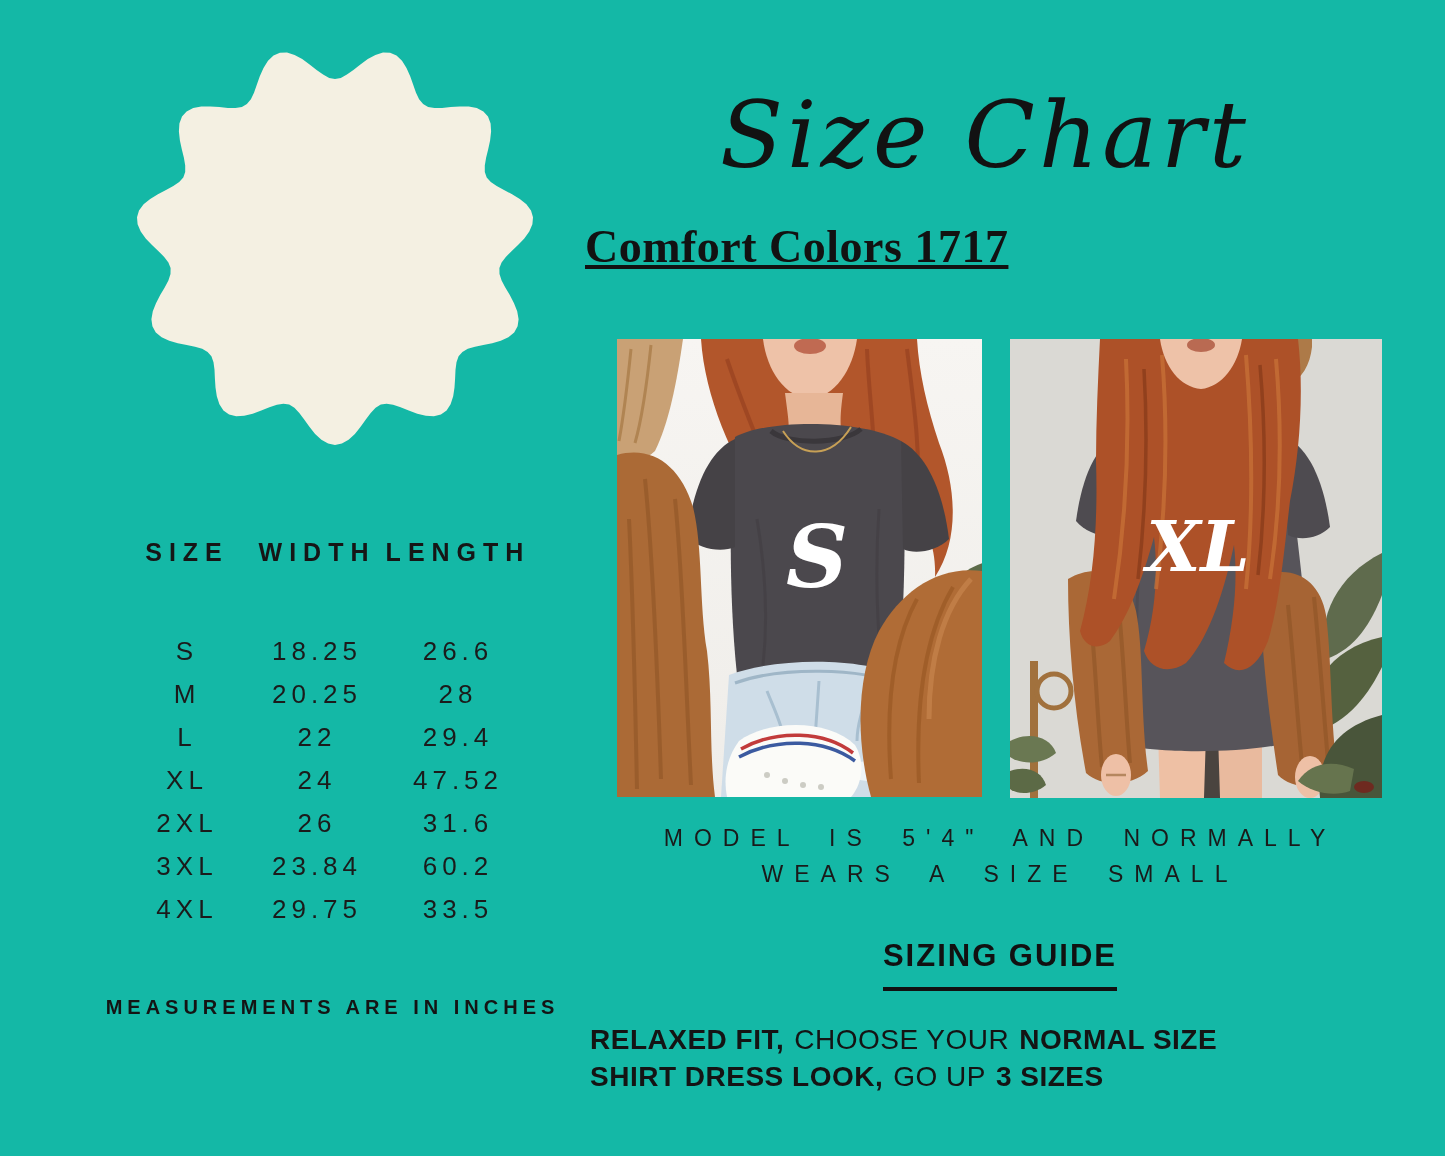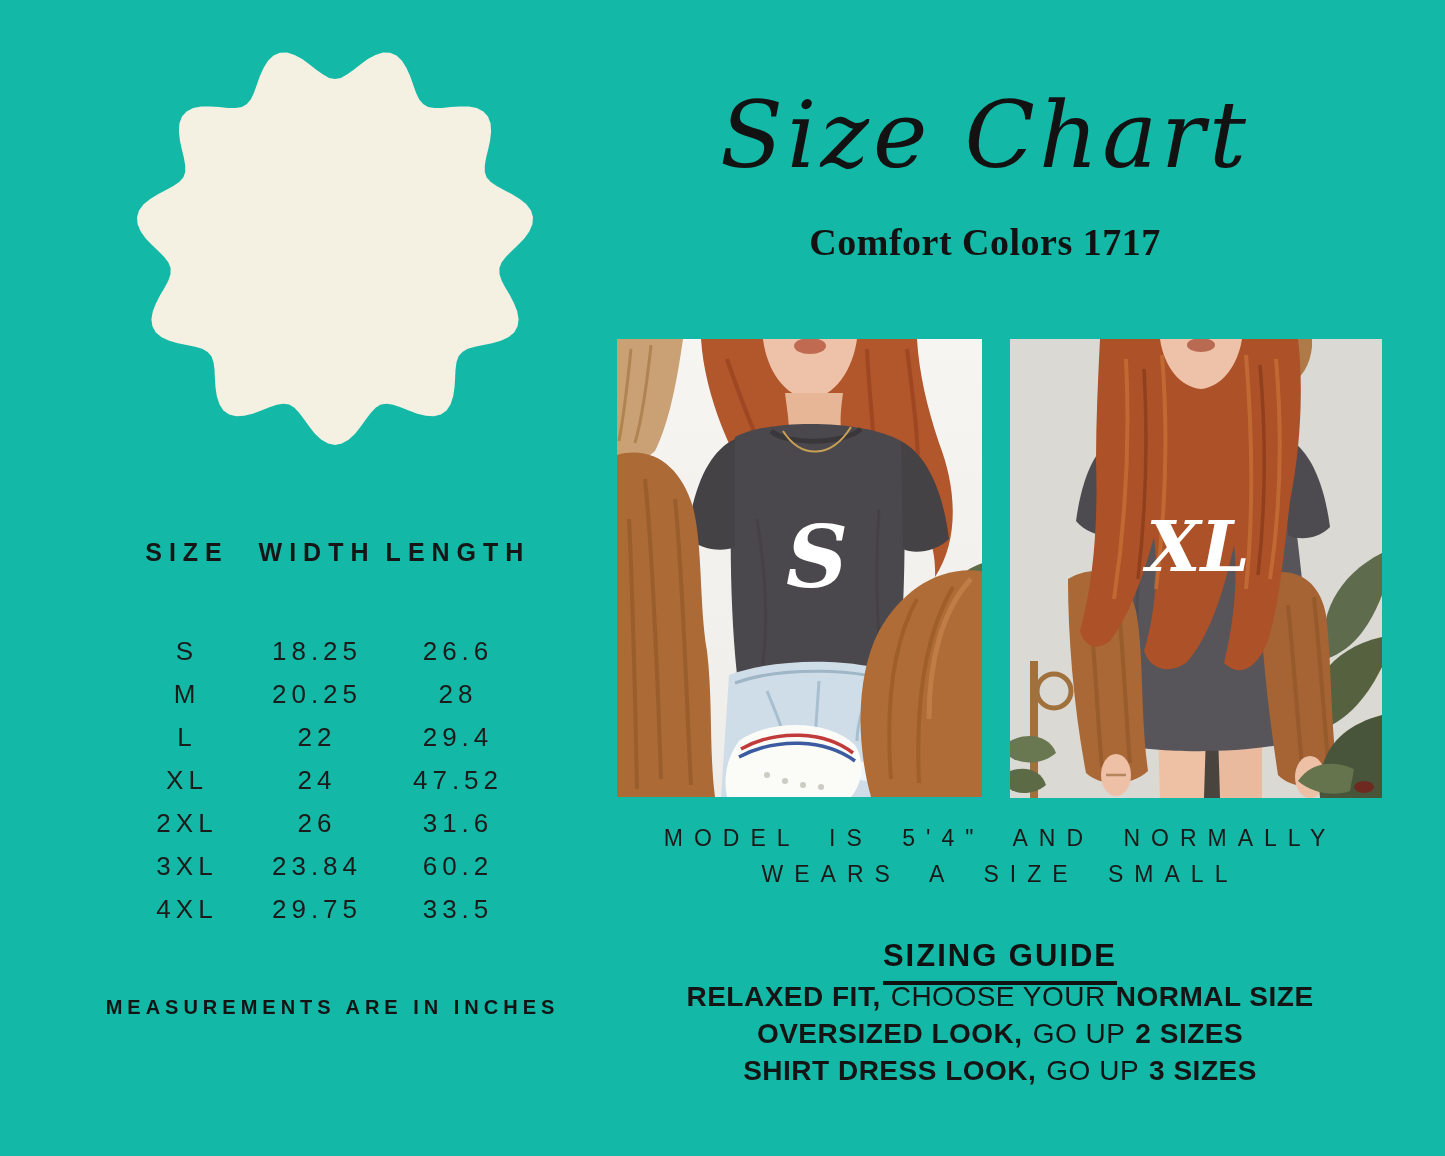"Comfort Colors 1717" .title-sub { font-size: 38px -> 46px; text-align: center -> none; text-decoration: none -> underline }
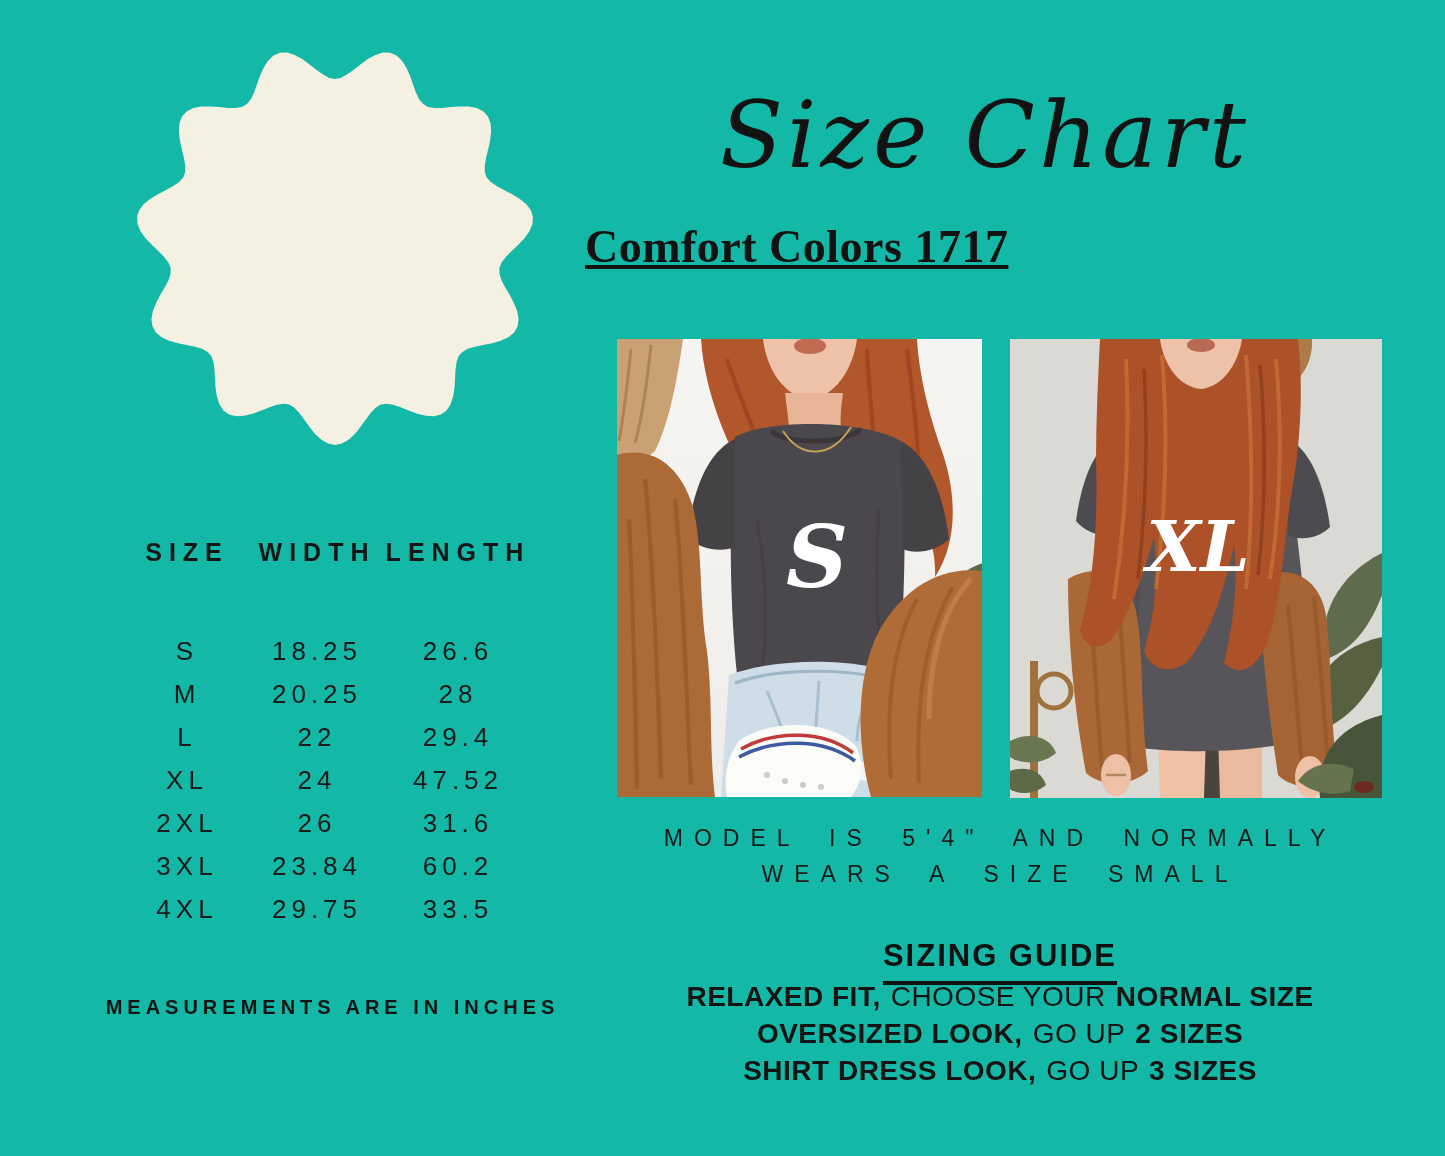"SIZING GUIDE" .guide-head { padding-bottom: 7px -> 13px }
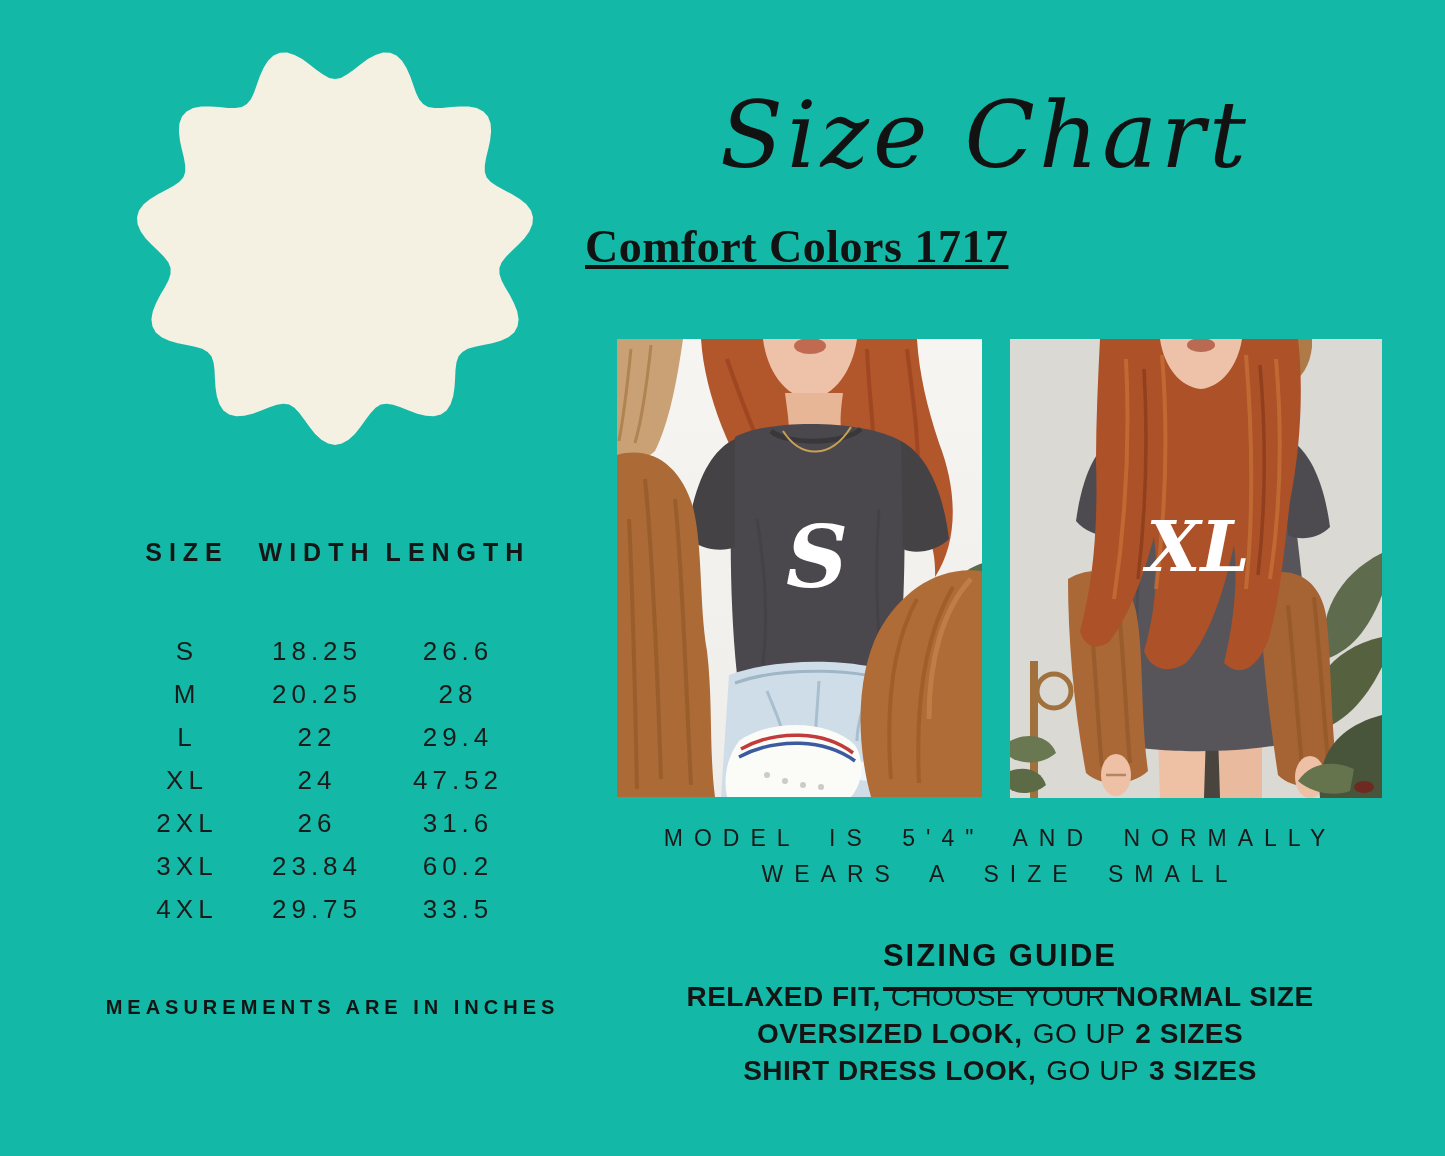"RELAXED FIT, CHOOSE YOUR NORMAL" .guide-lines { text-align: center -> left; top: 978px -> 1021px }
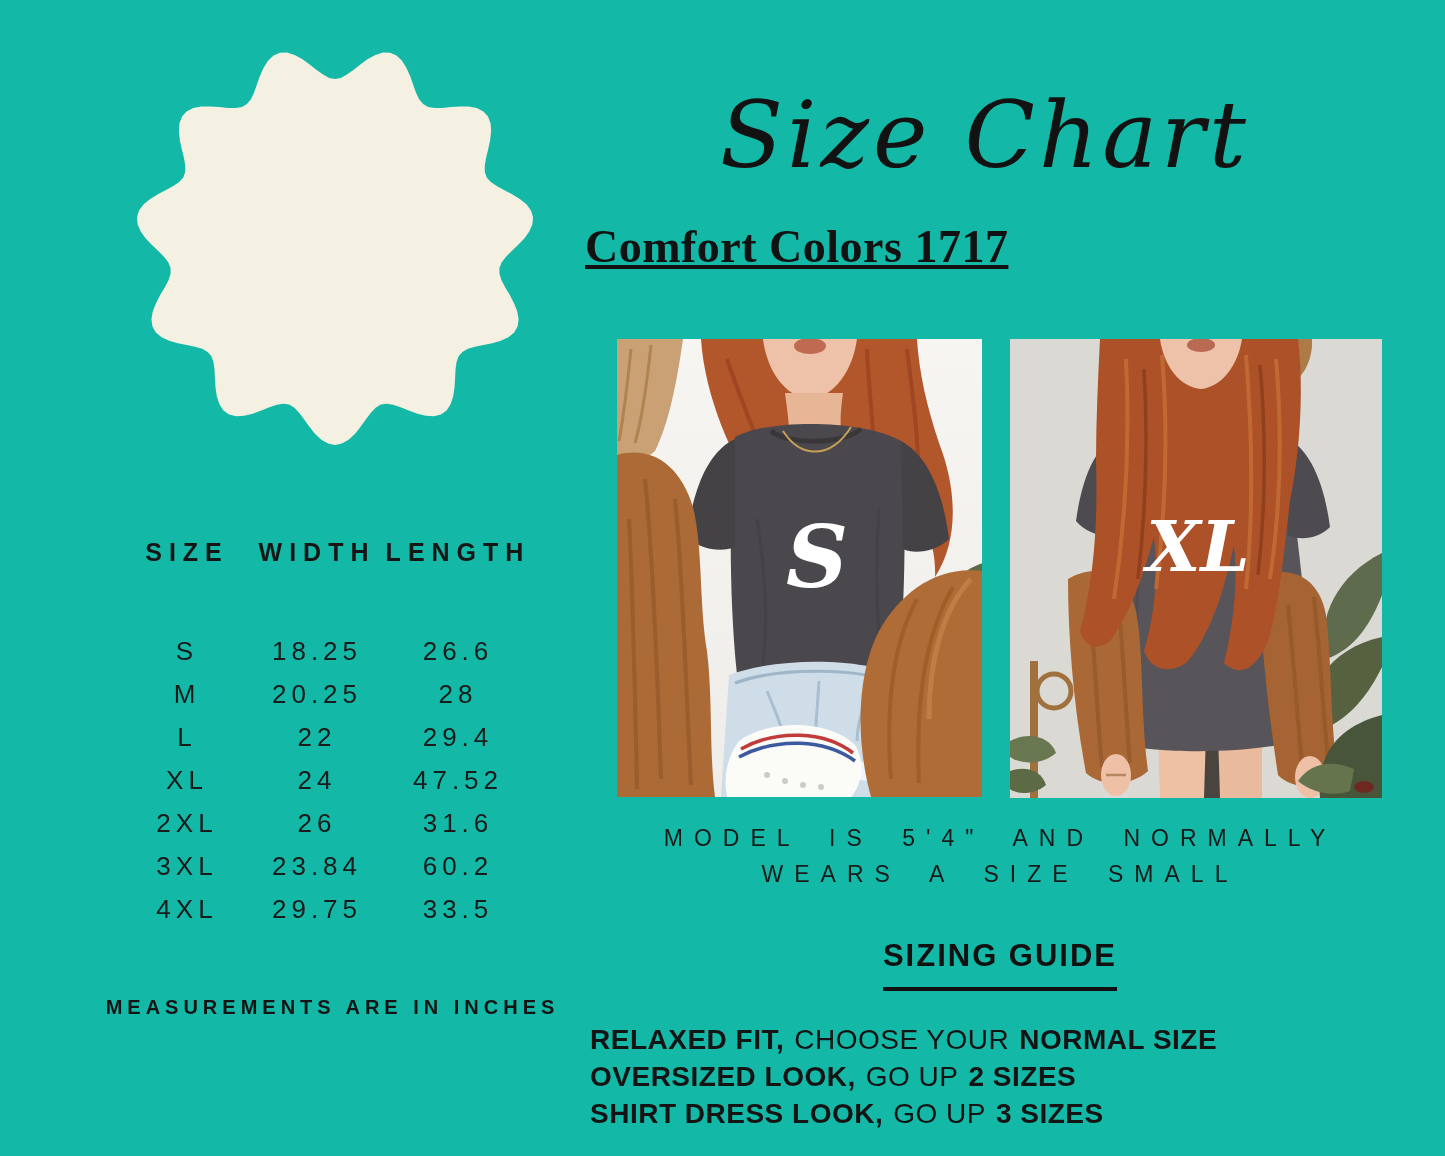"OVERSIZED LOOK, GO UP 2" div.guide-line { html: <div> <span>OVERSIZED LOOK,</span><span>GO UP</span><span>2 SIZES</span> </div> -> none }
